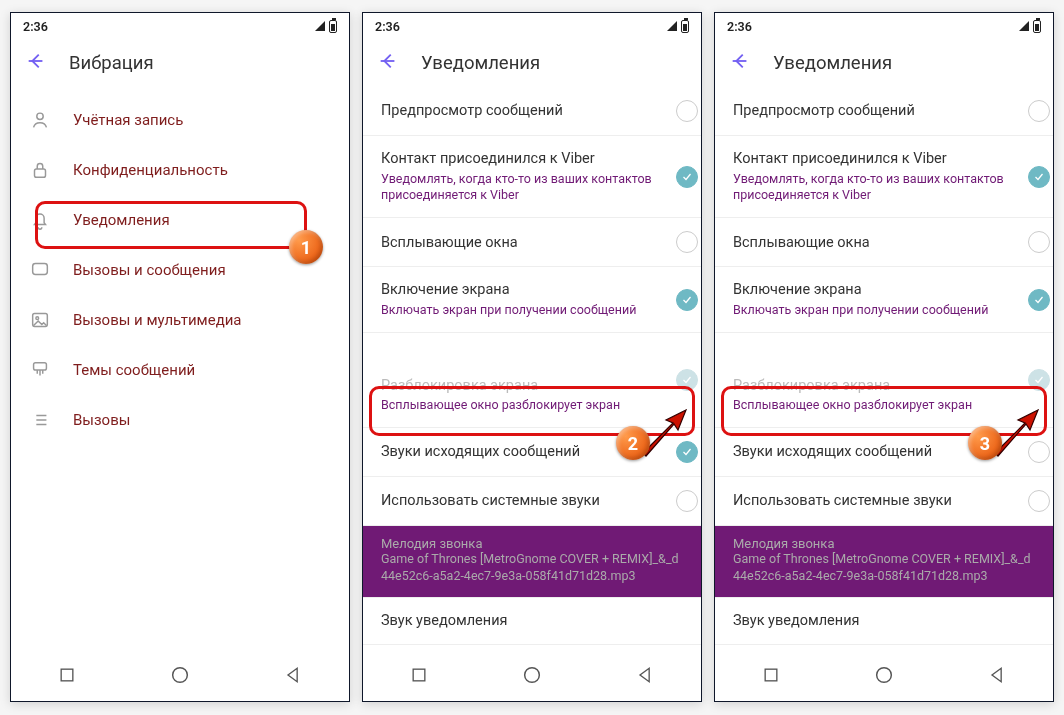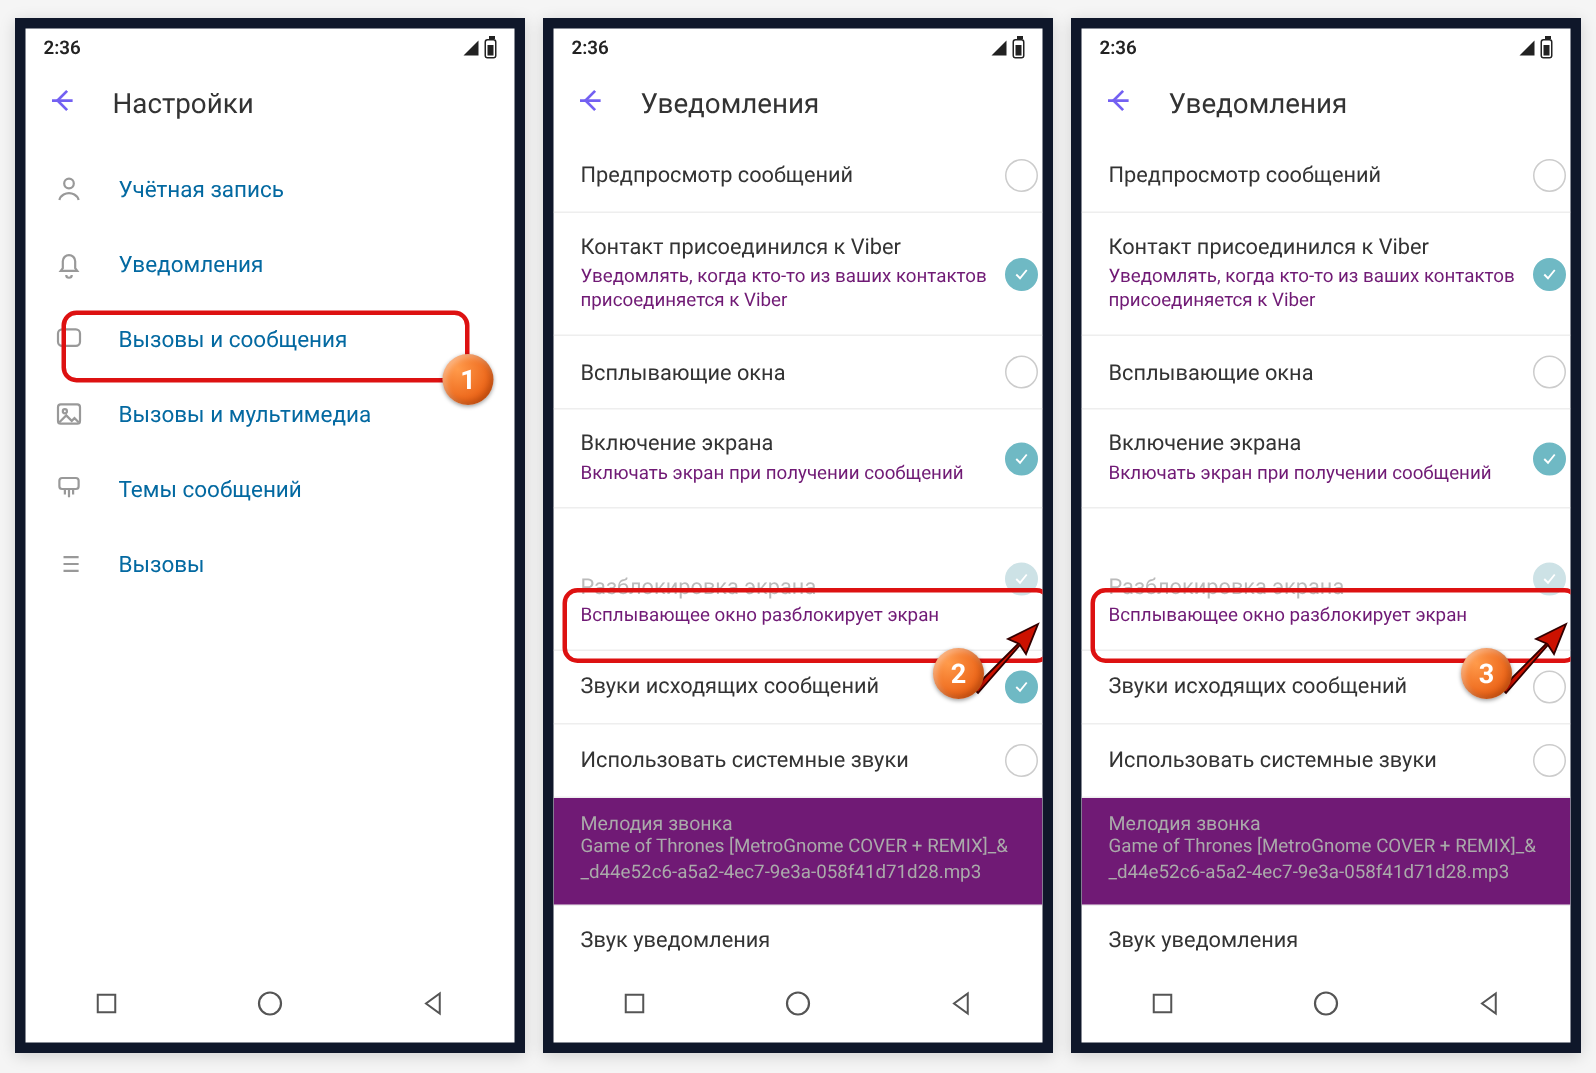"2:36" .phone { border: 7px solid #0f172a -> 1px solid #0f172a }
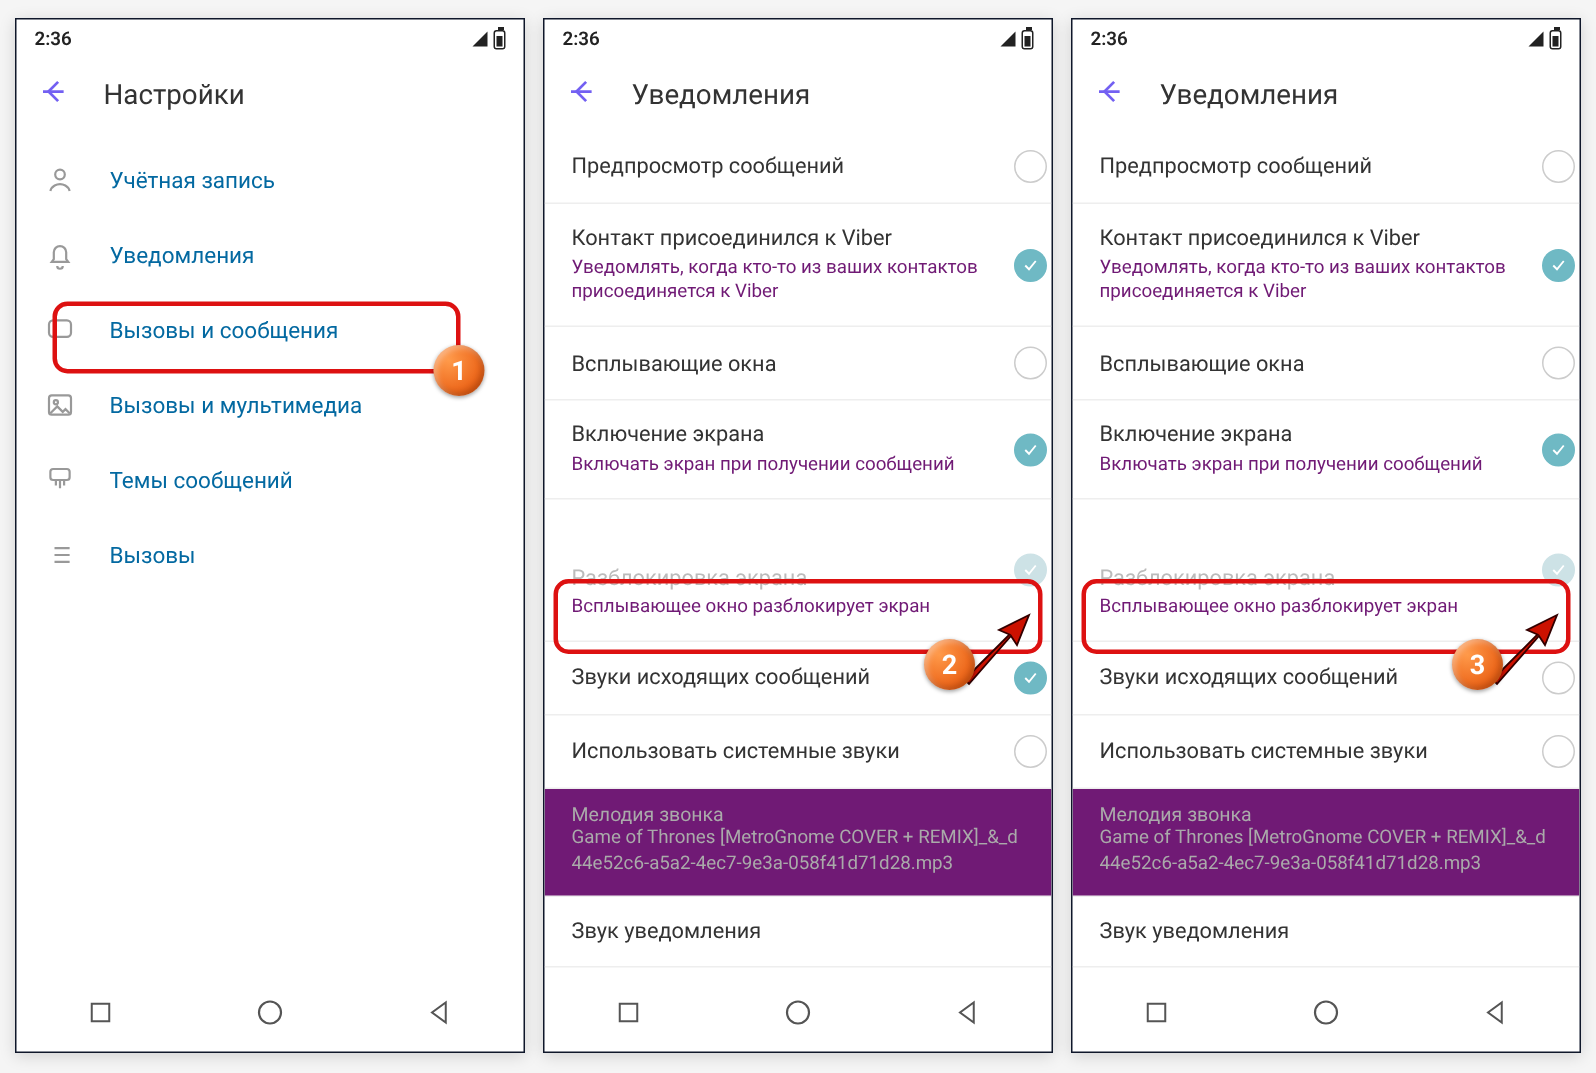"Настройки" h1 { text: Настройки -> Вибрация }
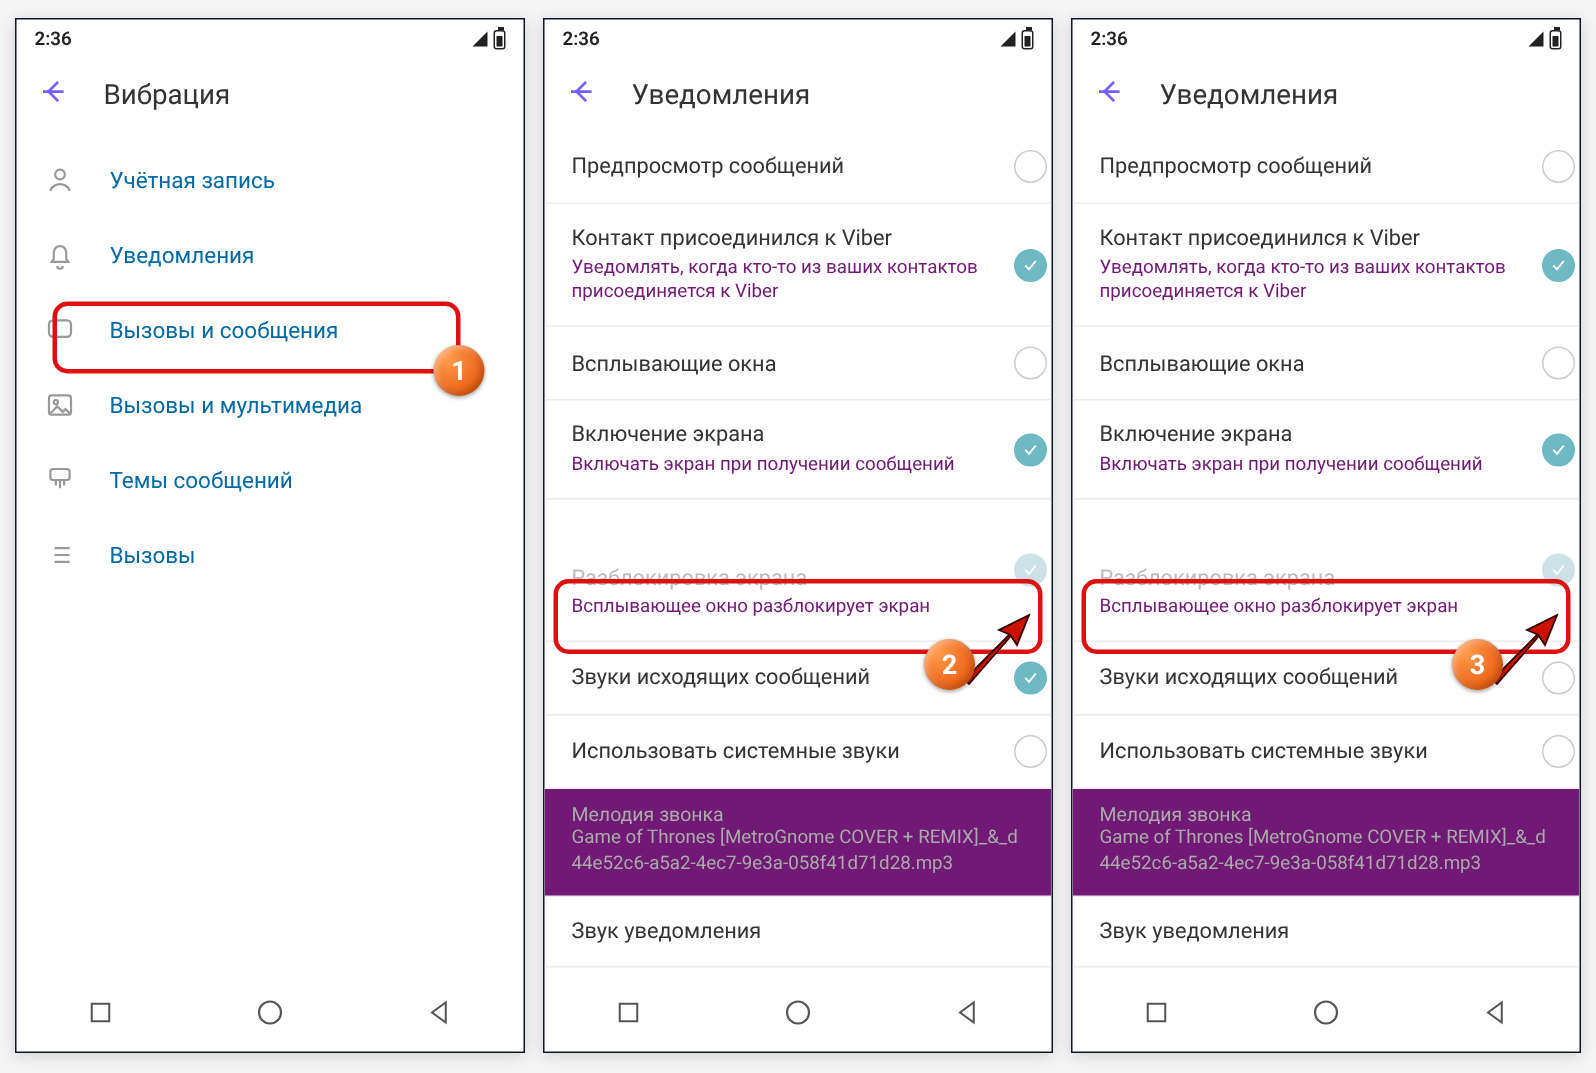"Учётная запись" .menu-item .label { color: #0369a1 -> #7f1d1d }
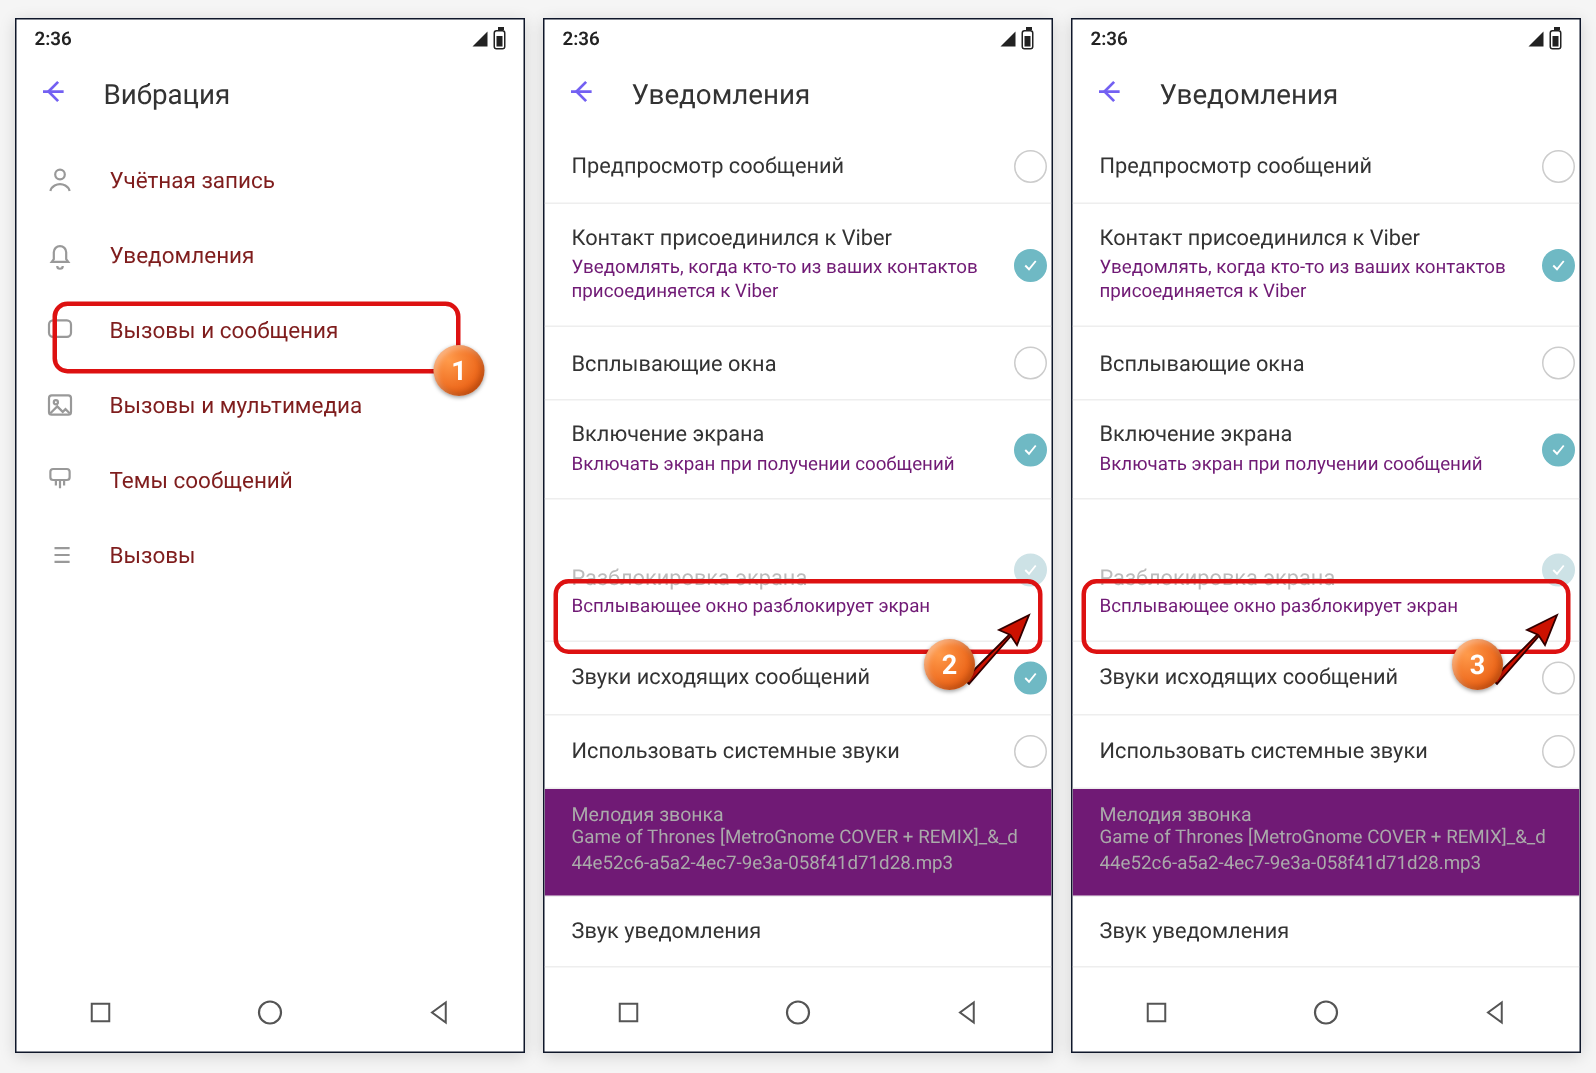"Конфиденциальность" div.menu-item { html: none -> <div> <span> <svg> <rect></rect> <path></path> </svg> </span> <span>Конфиденциальность</span> </div> }
